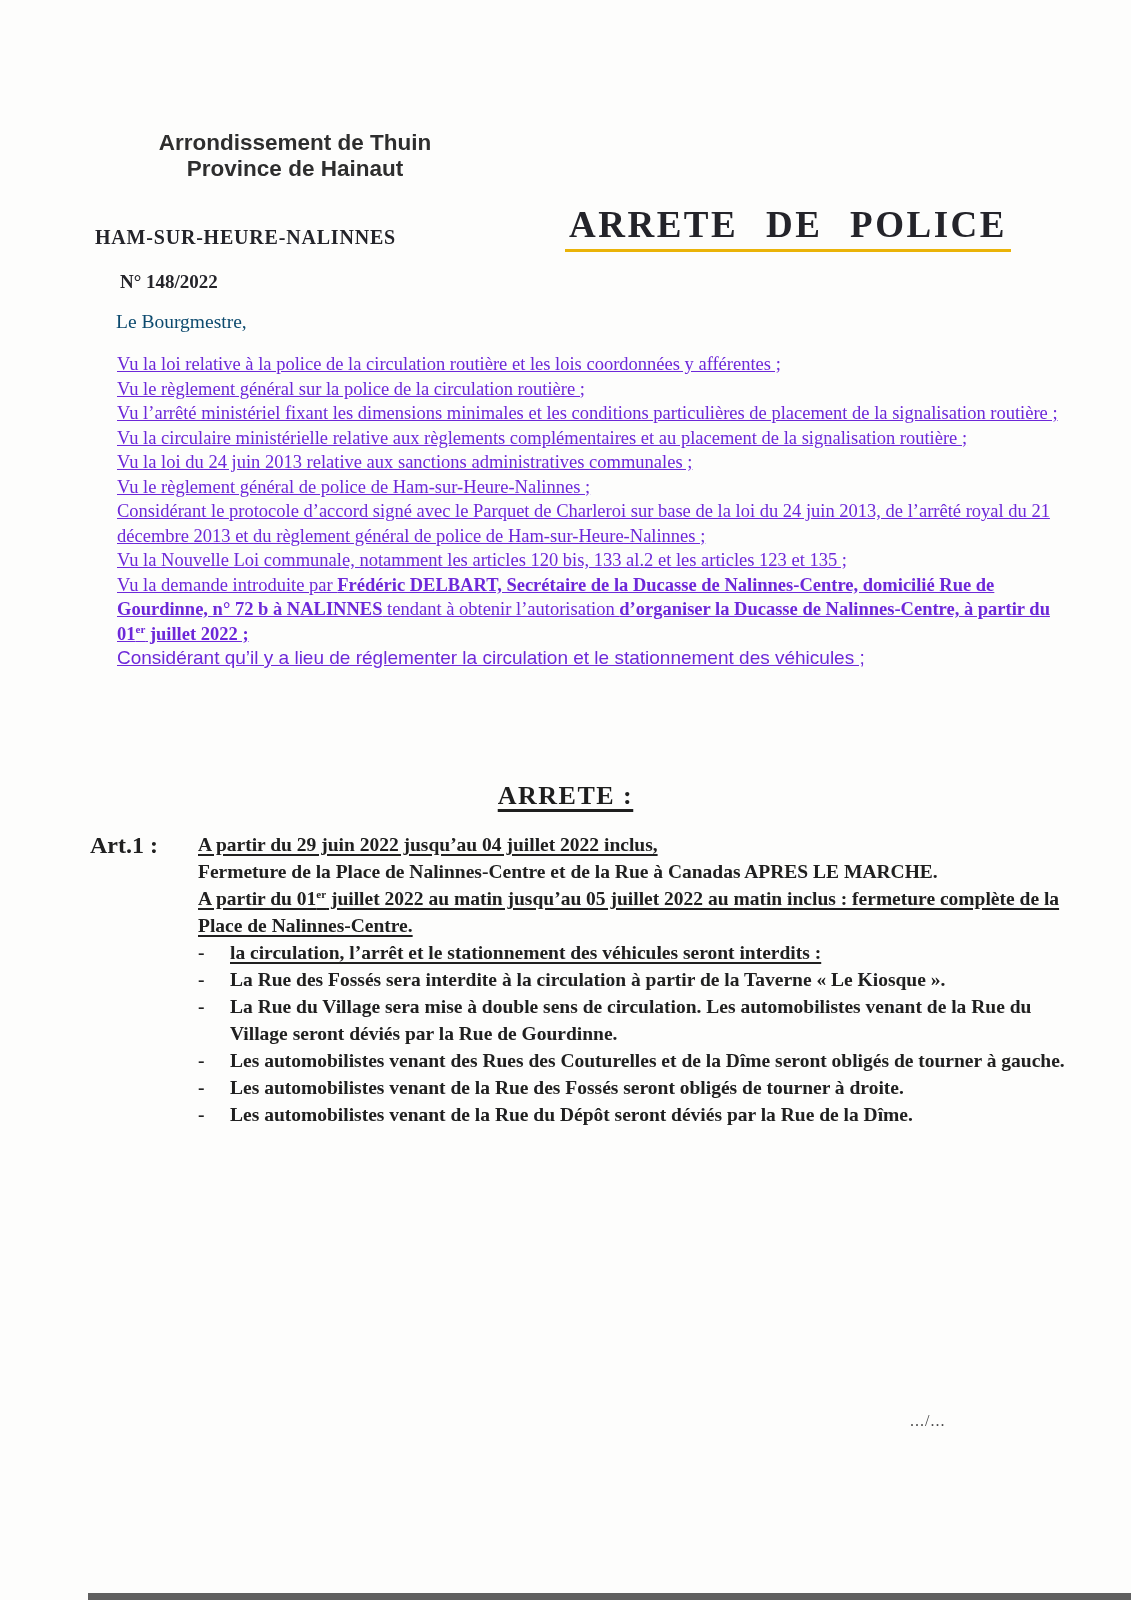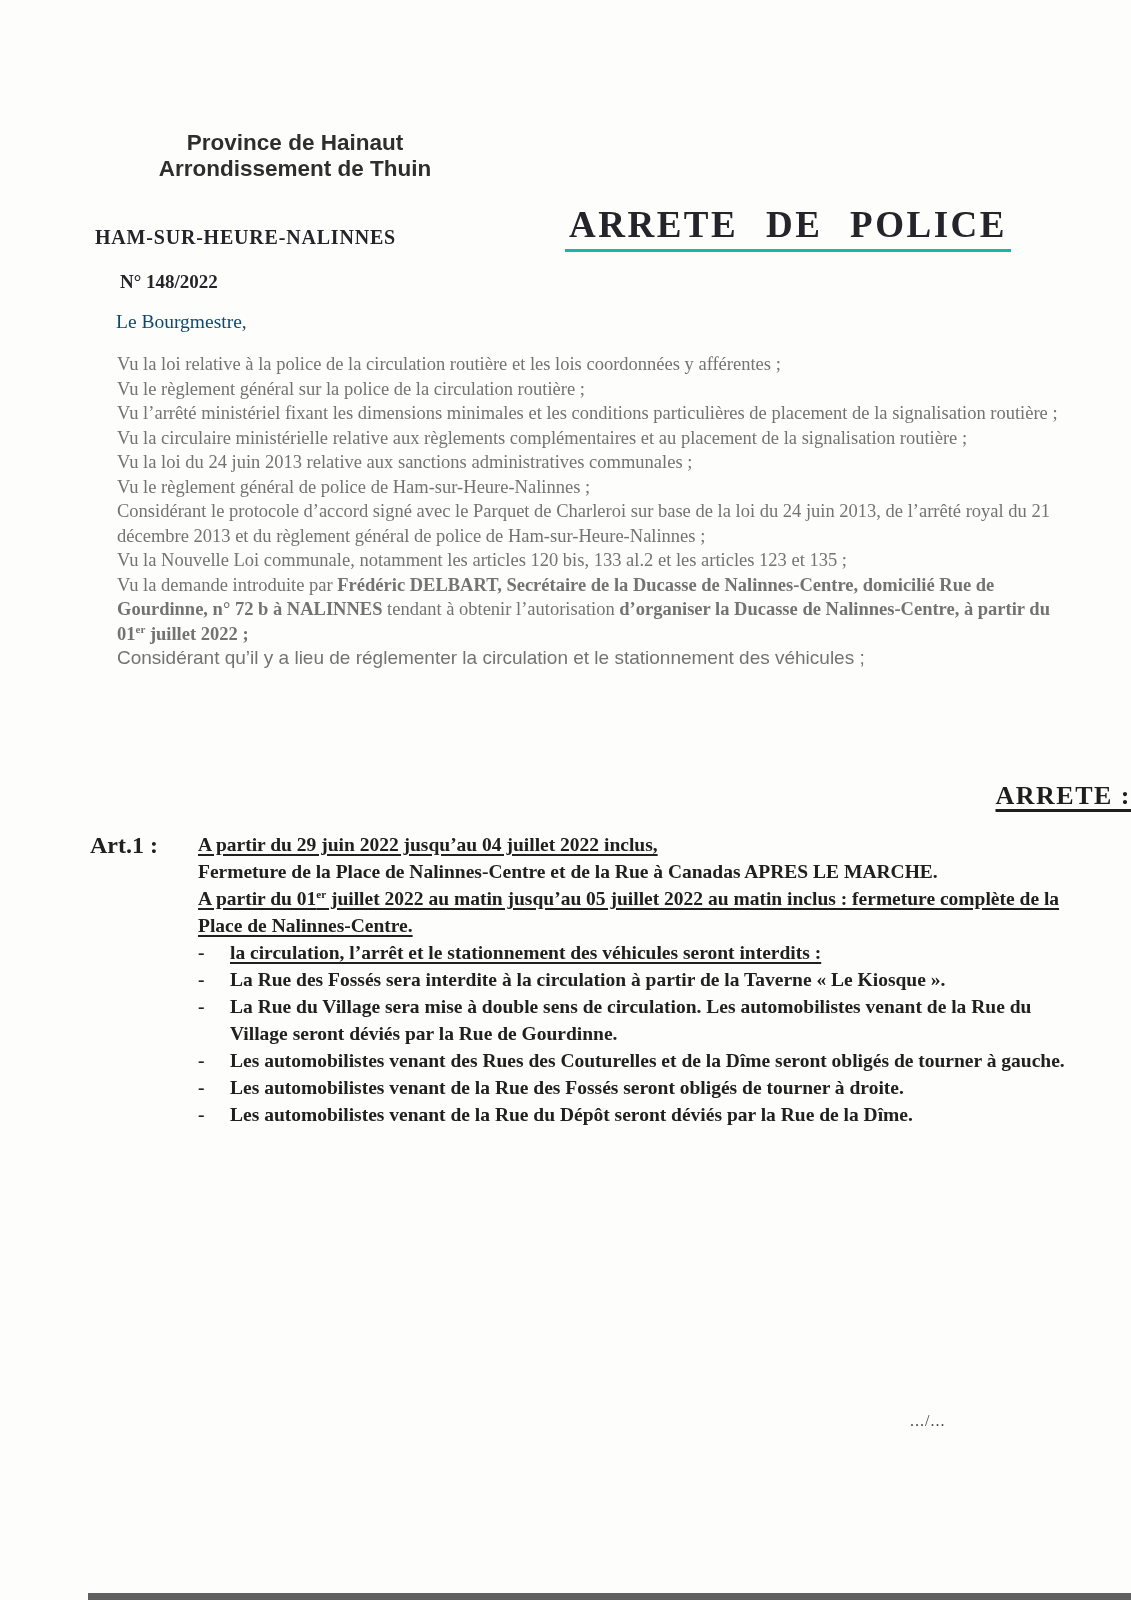"Province de Hainaut" div { order: before "Arrondissement de Thuin" -> after "Arrondissement de Thuin" }
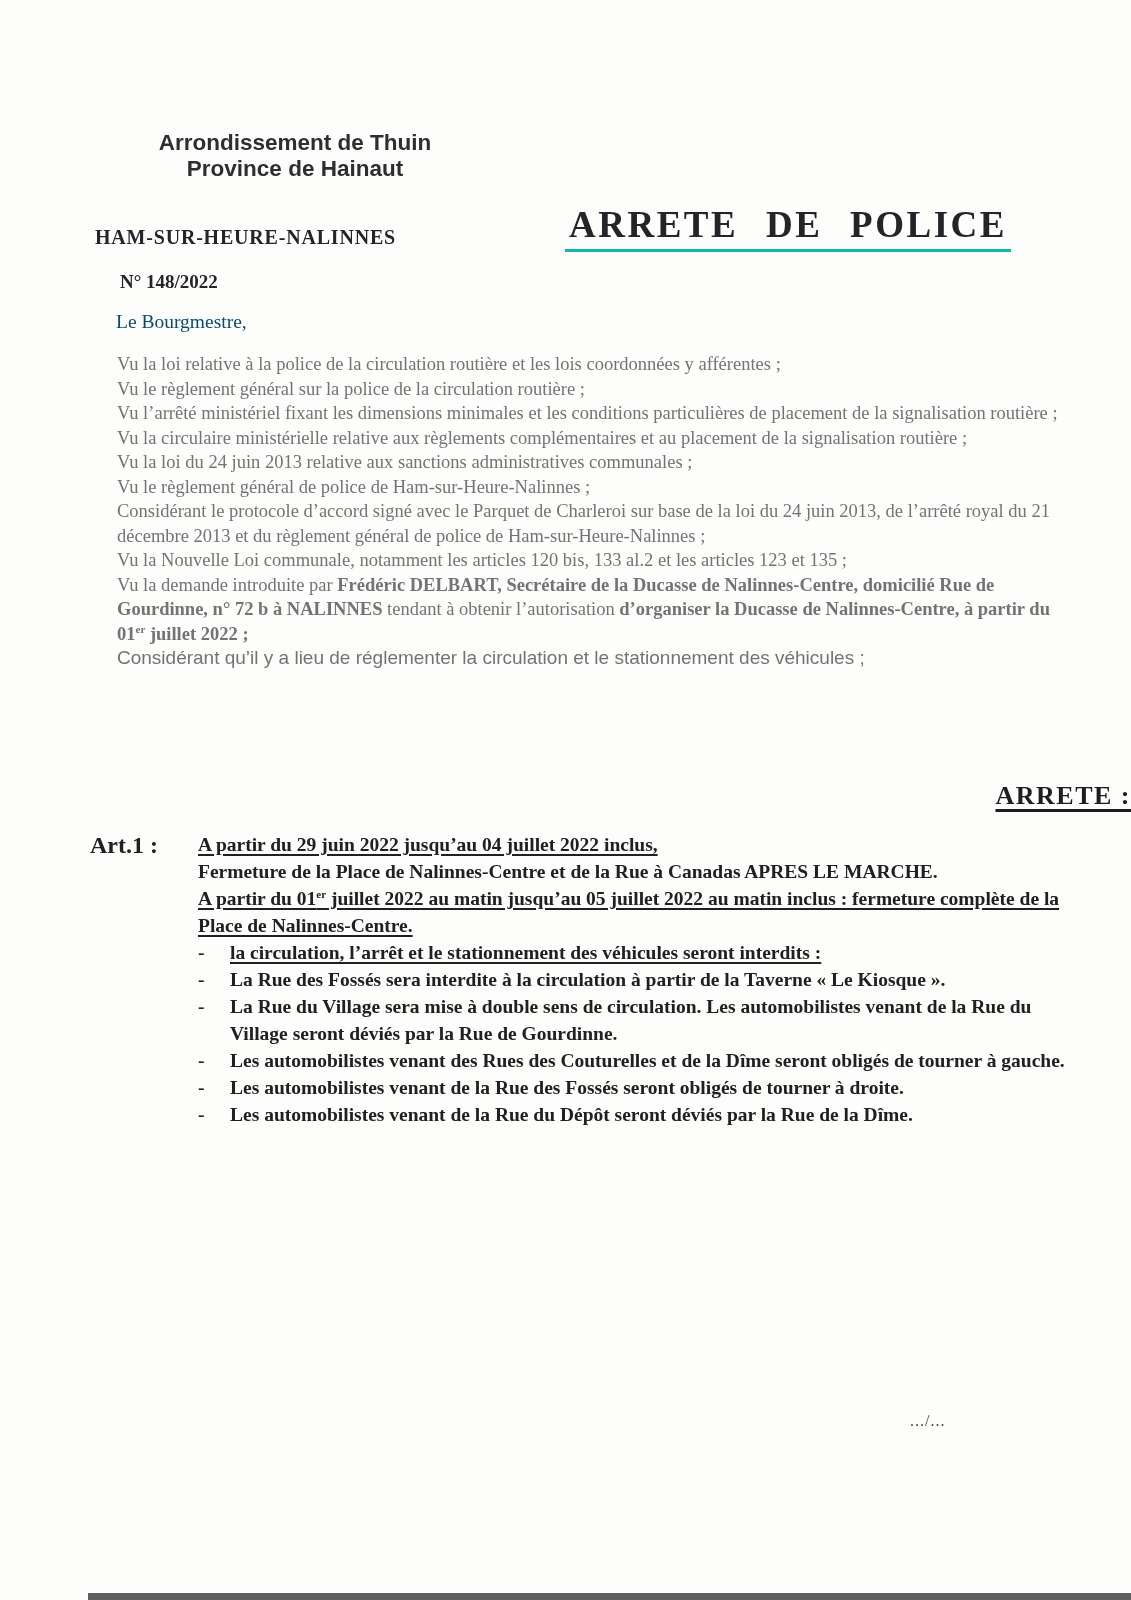"ARRETE DE POLICE" .doc-title { border-bottom: 3px solid #14b8a6 -> 3px solid #eab308 }
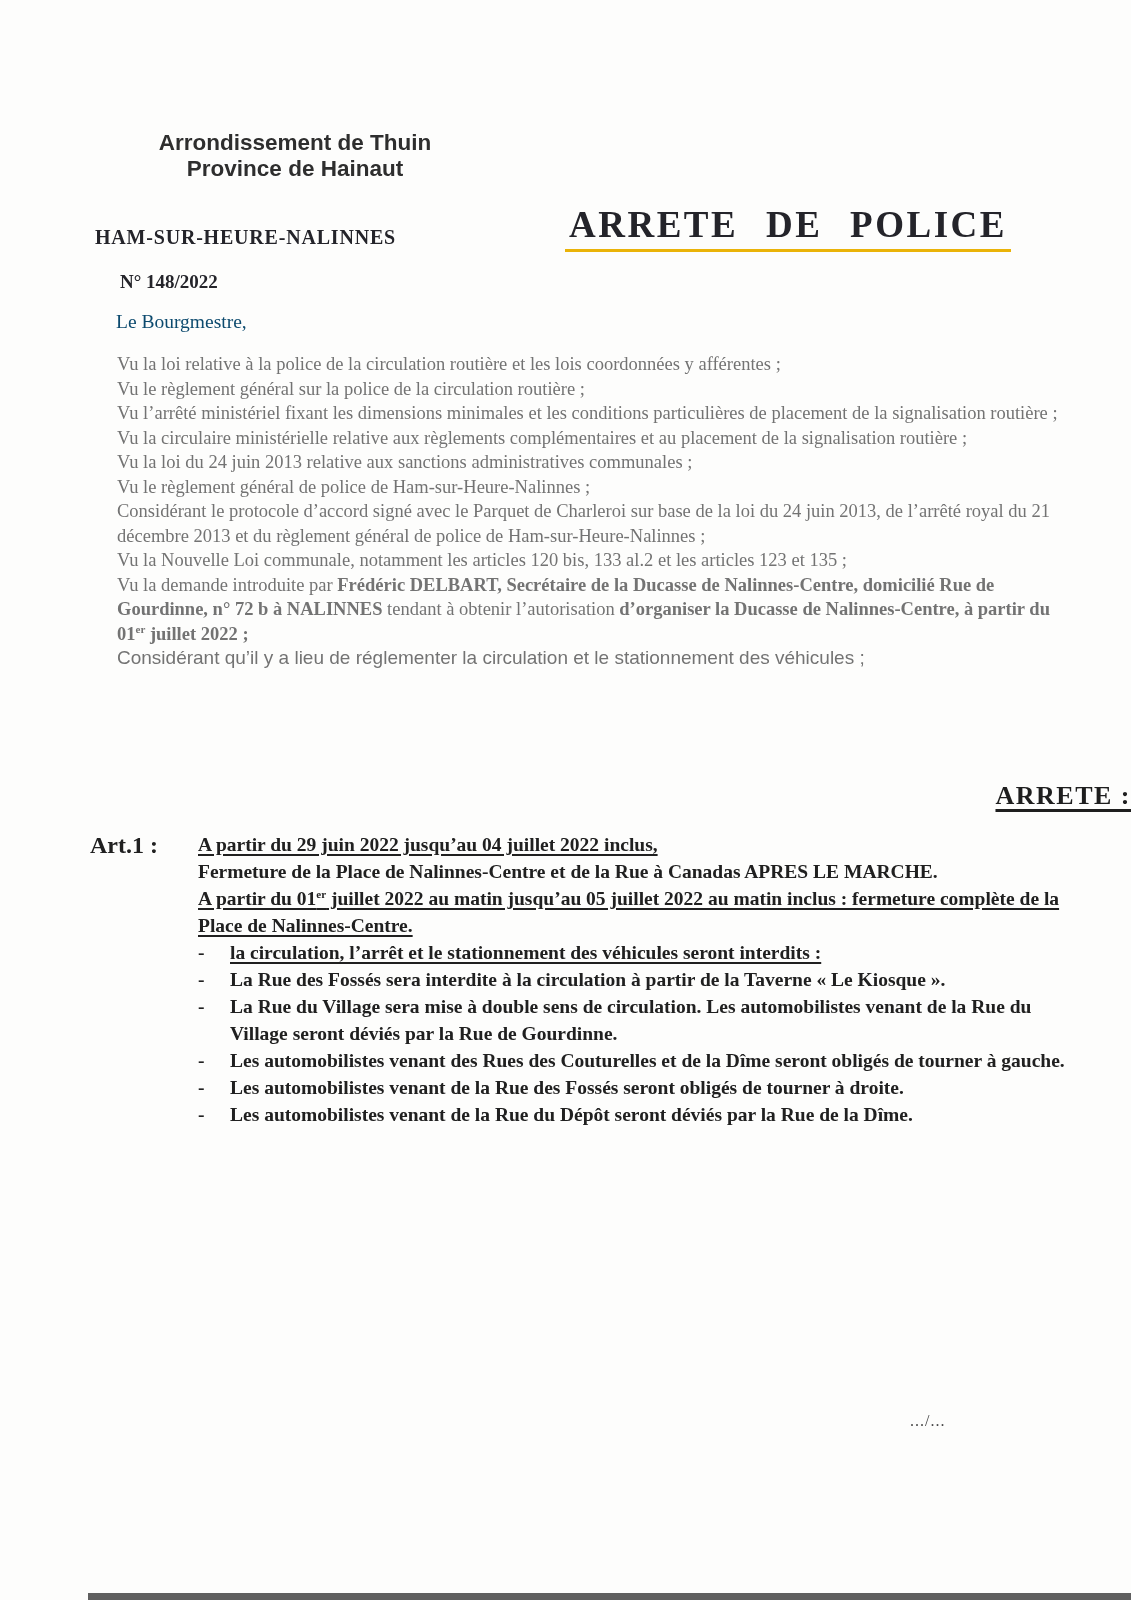"Vu la loi relative à" .preamble { color: #737373 -> #6d28d9; text-decoration: none -> underline }
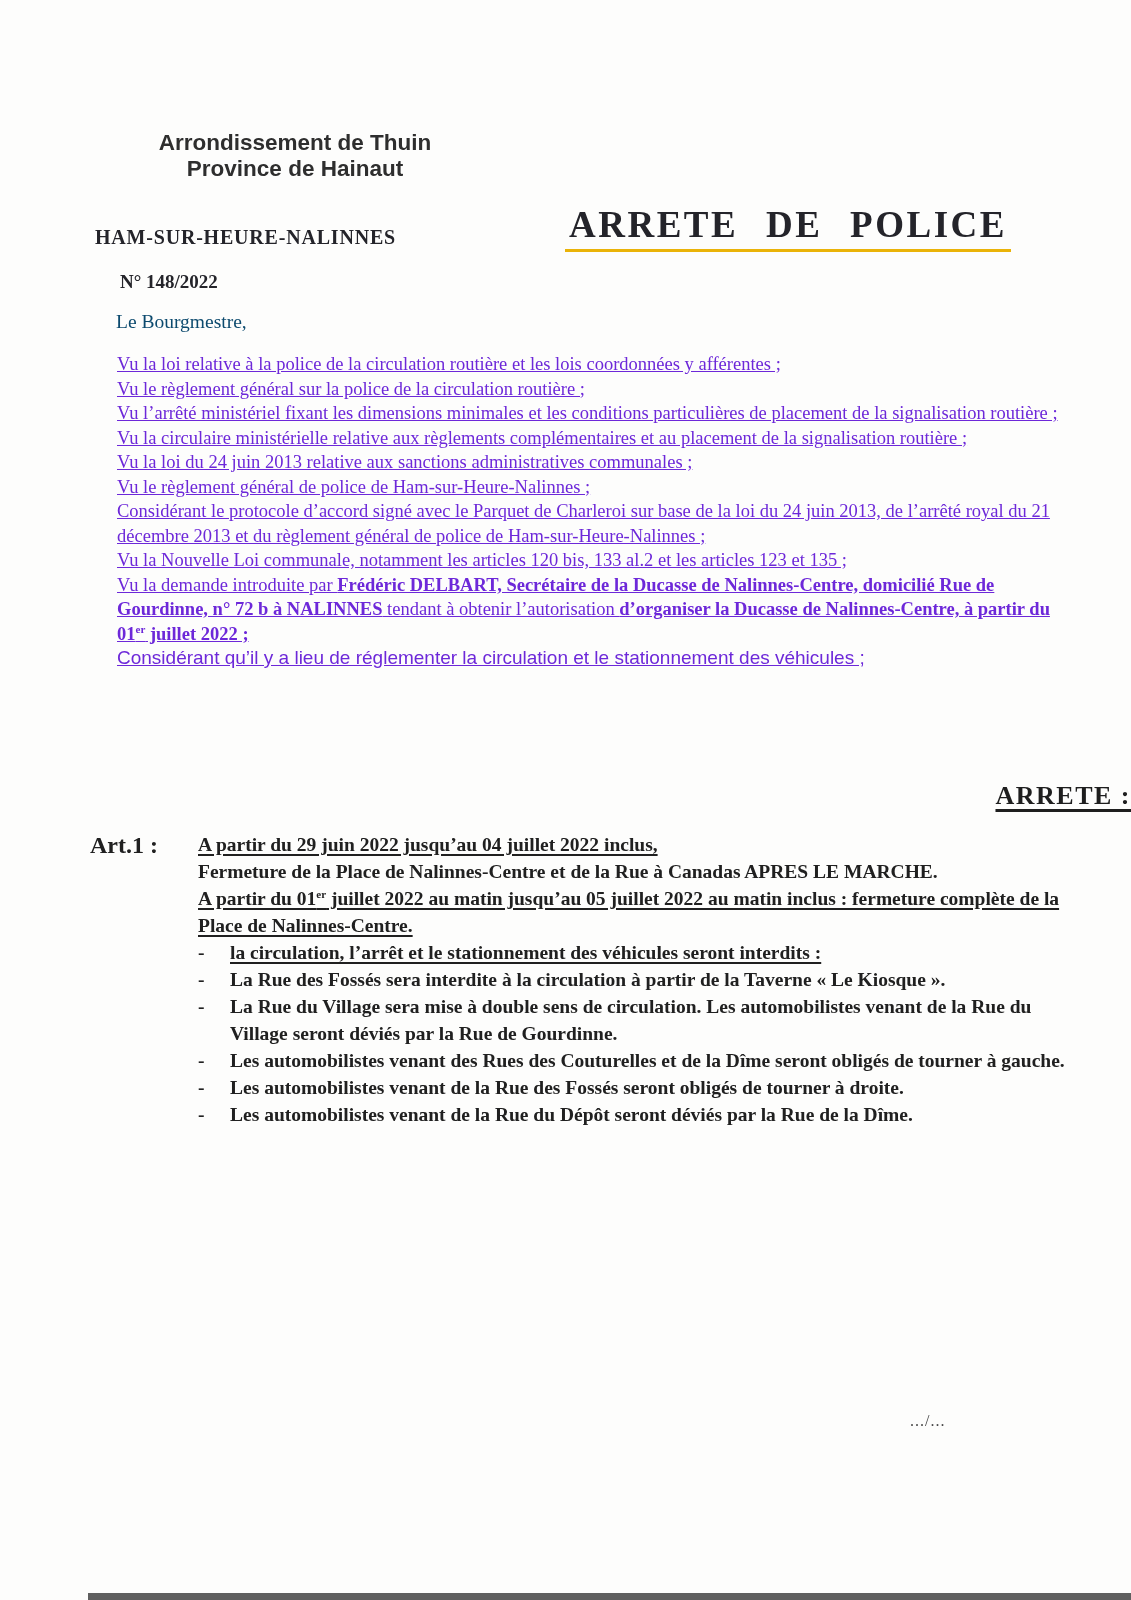"ARRETE :" .decree-heading { text-align: right -> center }
